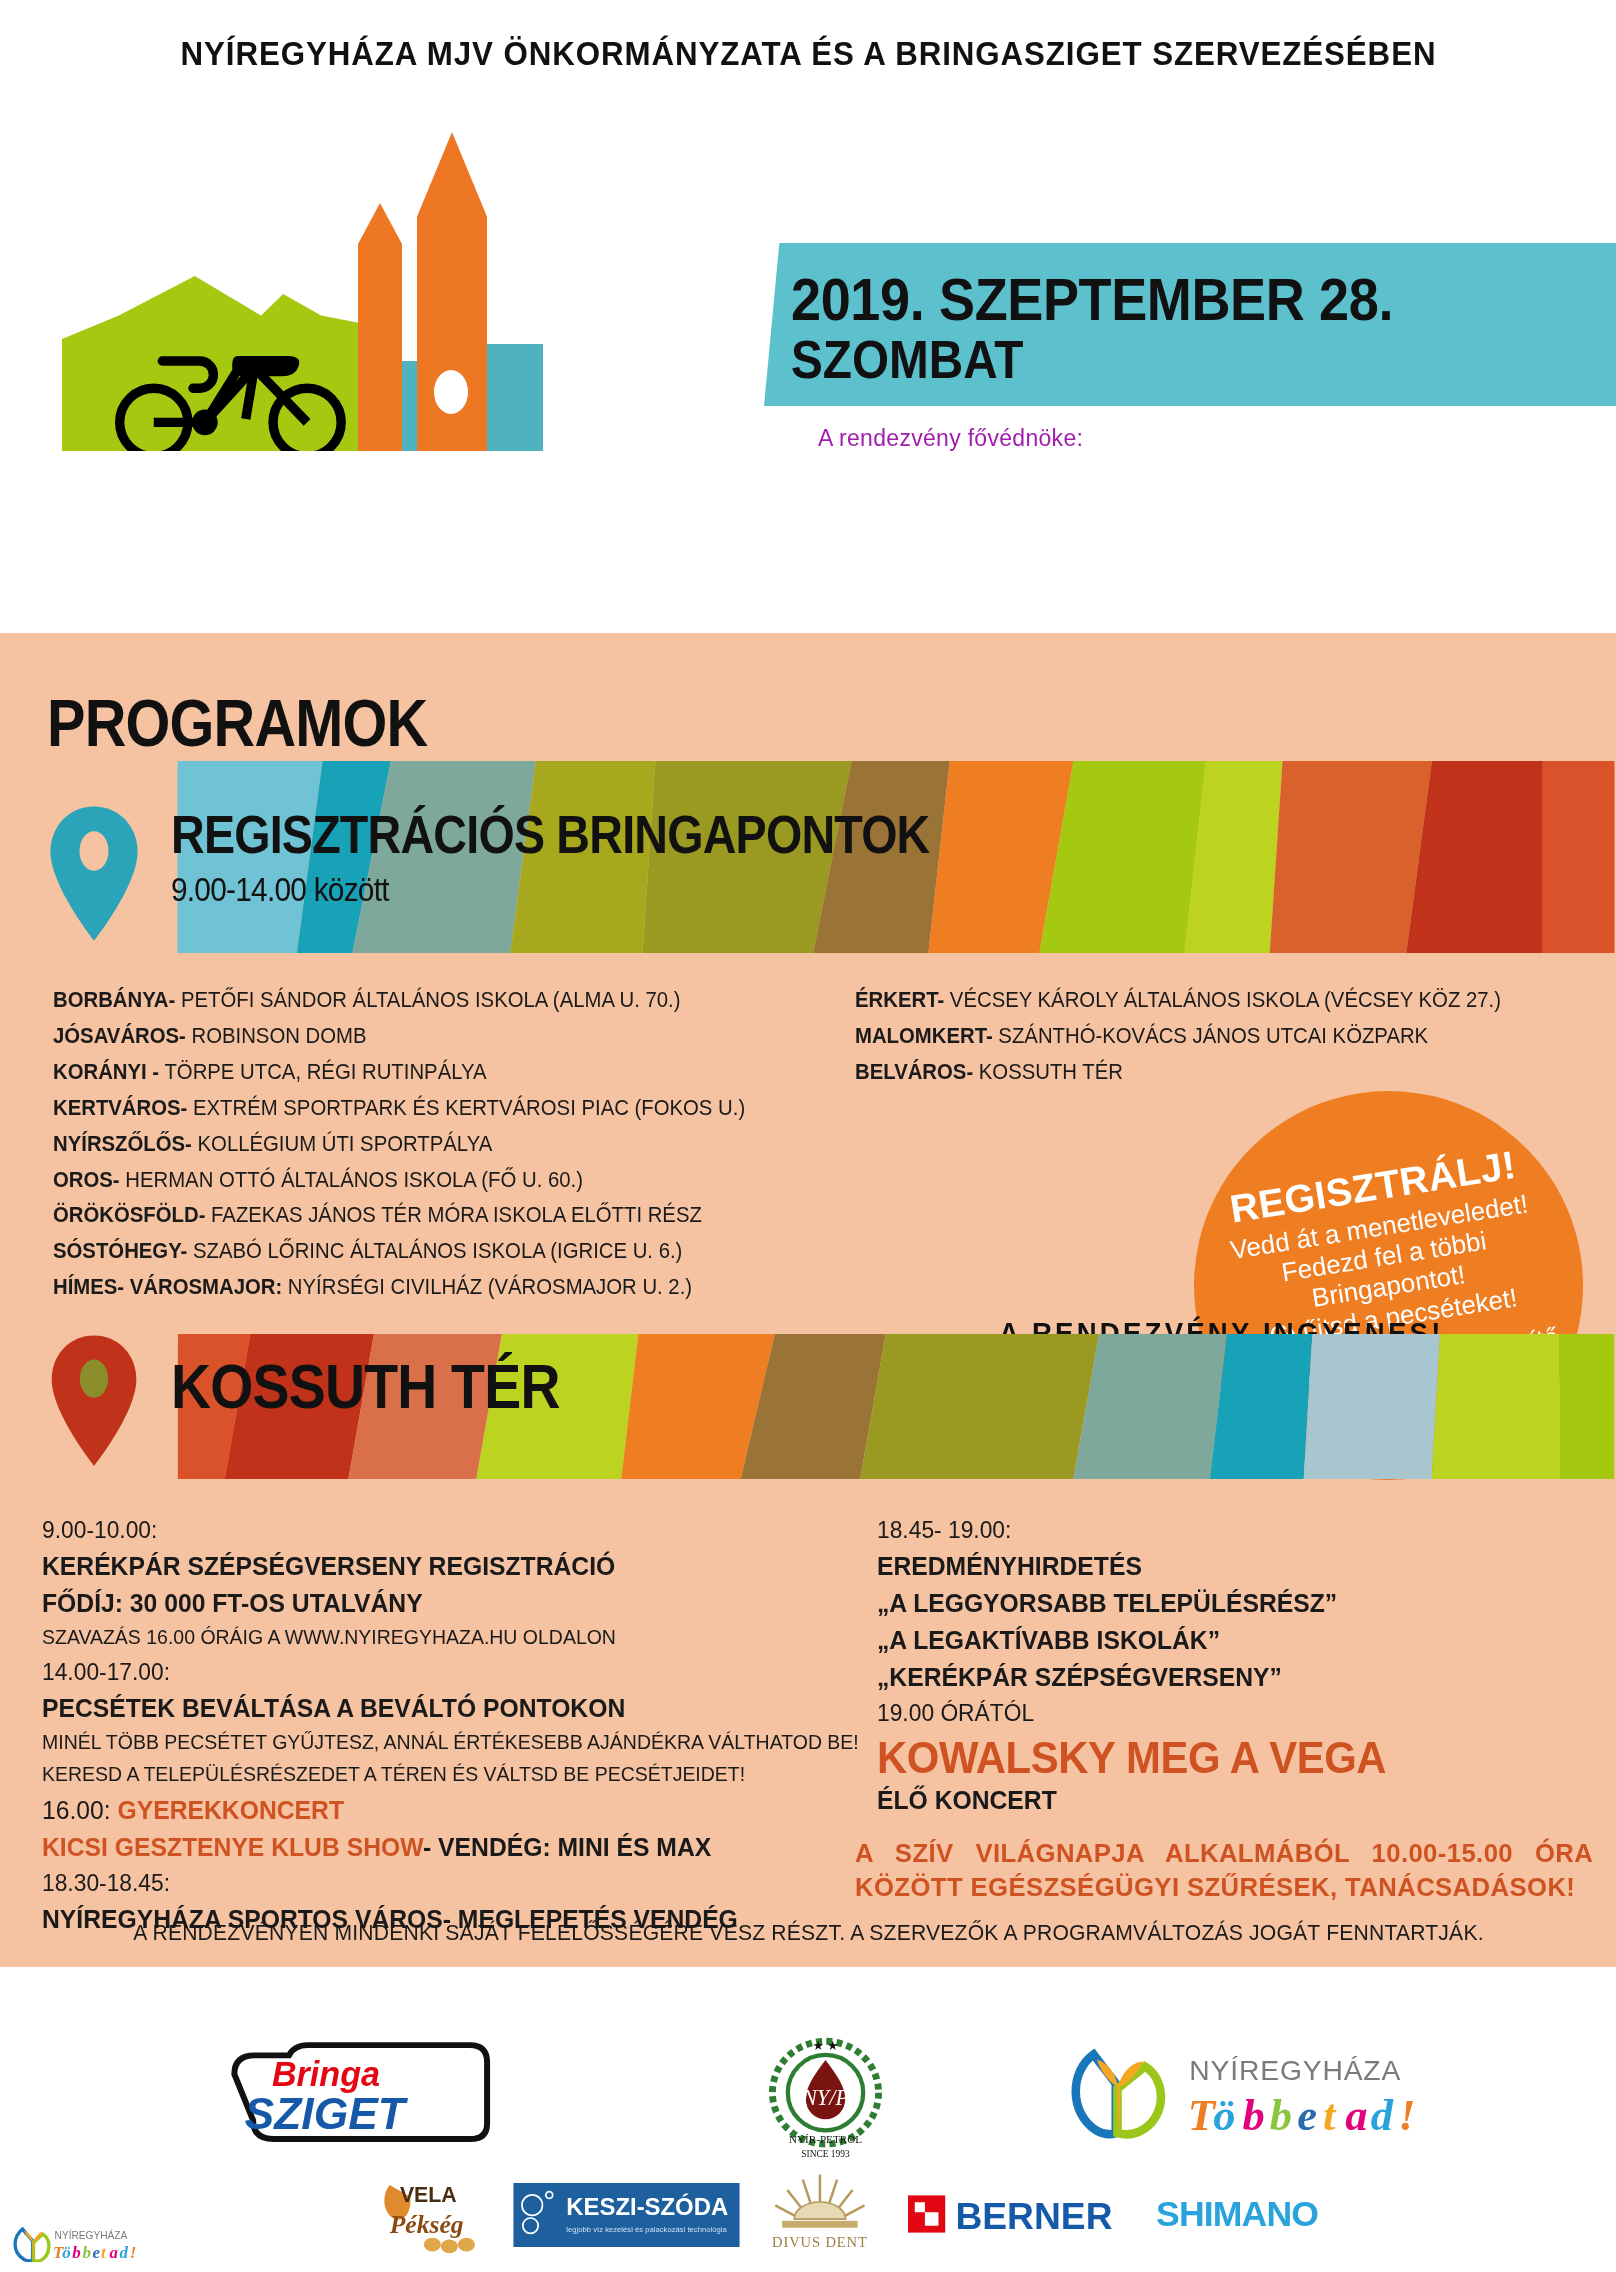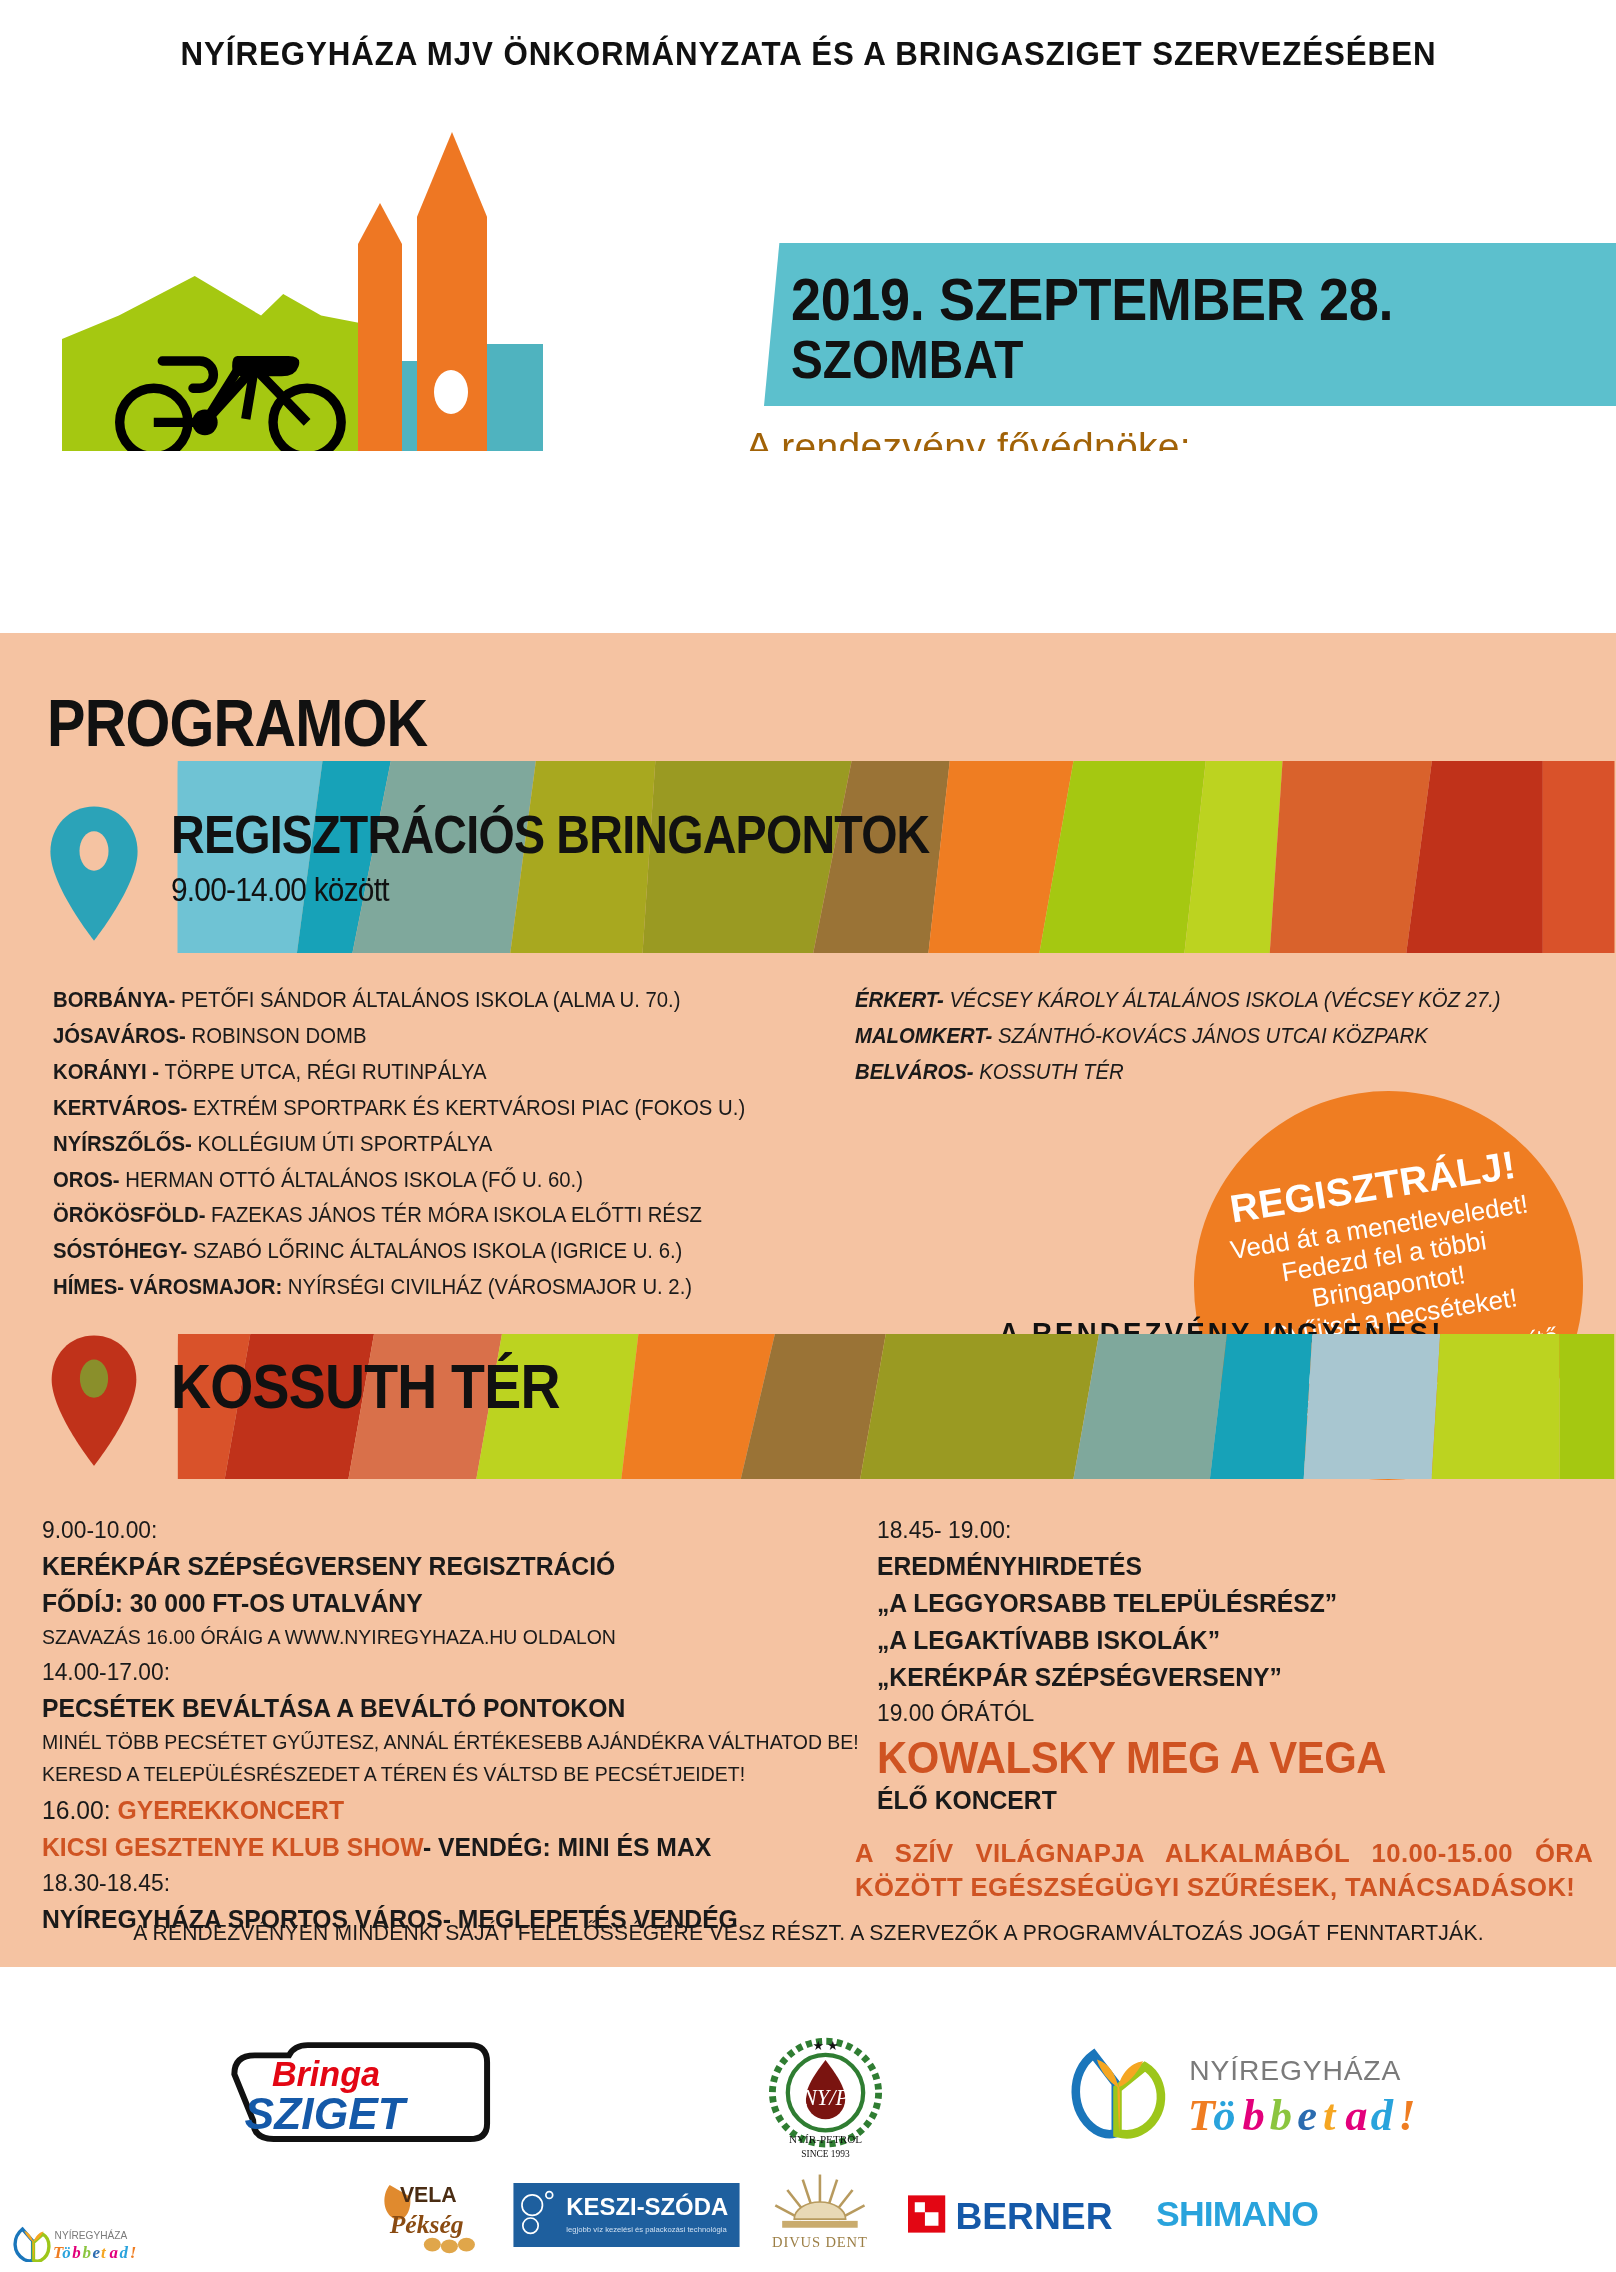"A rendezvény fővédnöke:" .patron1 { color: #a16207 -> #a21caf; font-size: 39px -> 23px; left: 746px -> 818px }
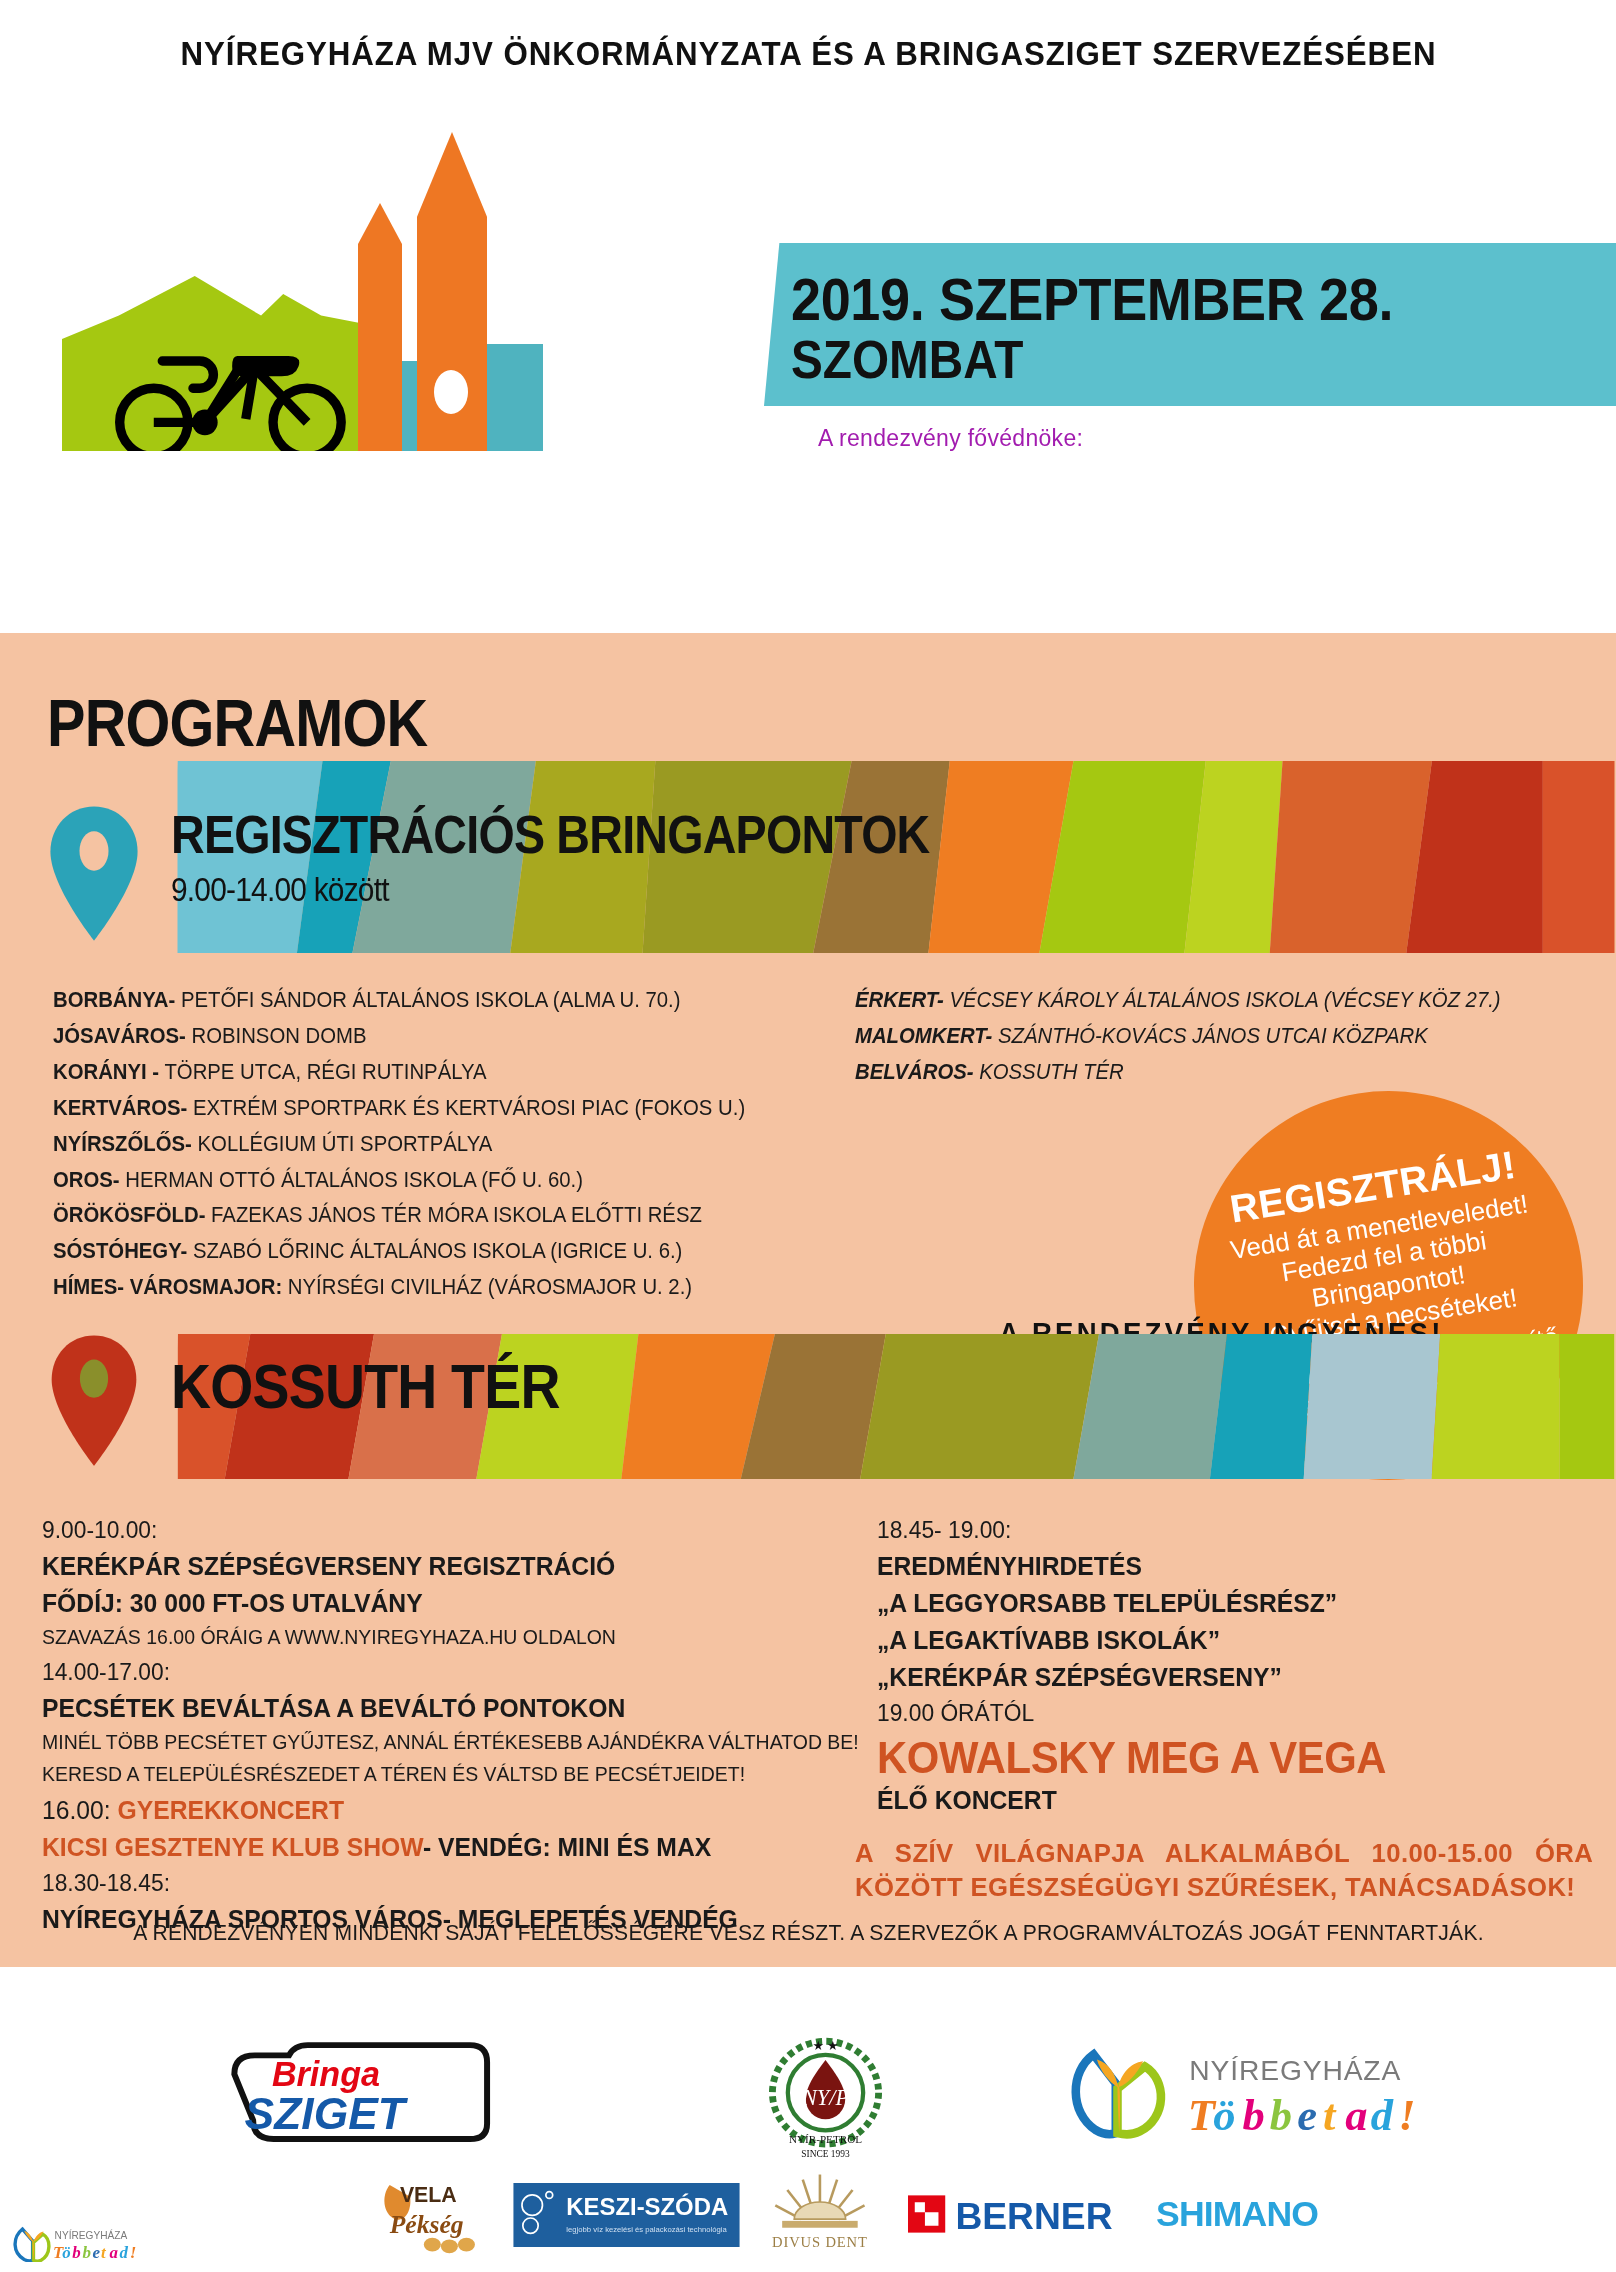"ÉRKERT- VÉCSEY KÁROLY ÁLTALÁNOS ISKOLA" div.pt-list { font-style: italic -> none }
